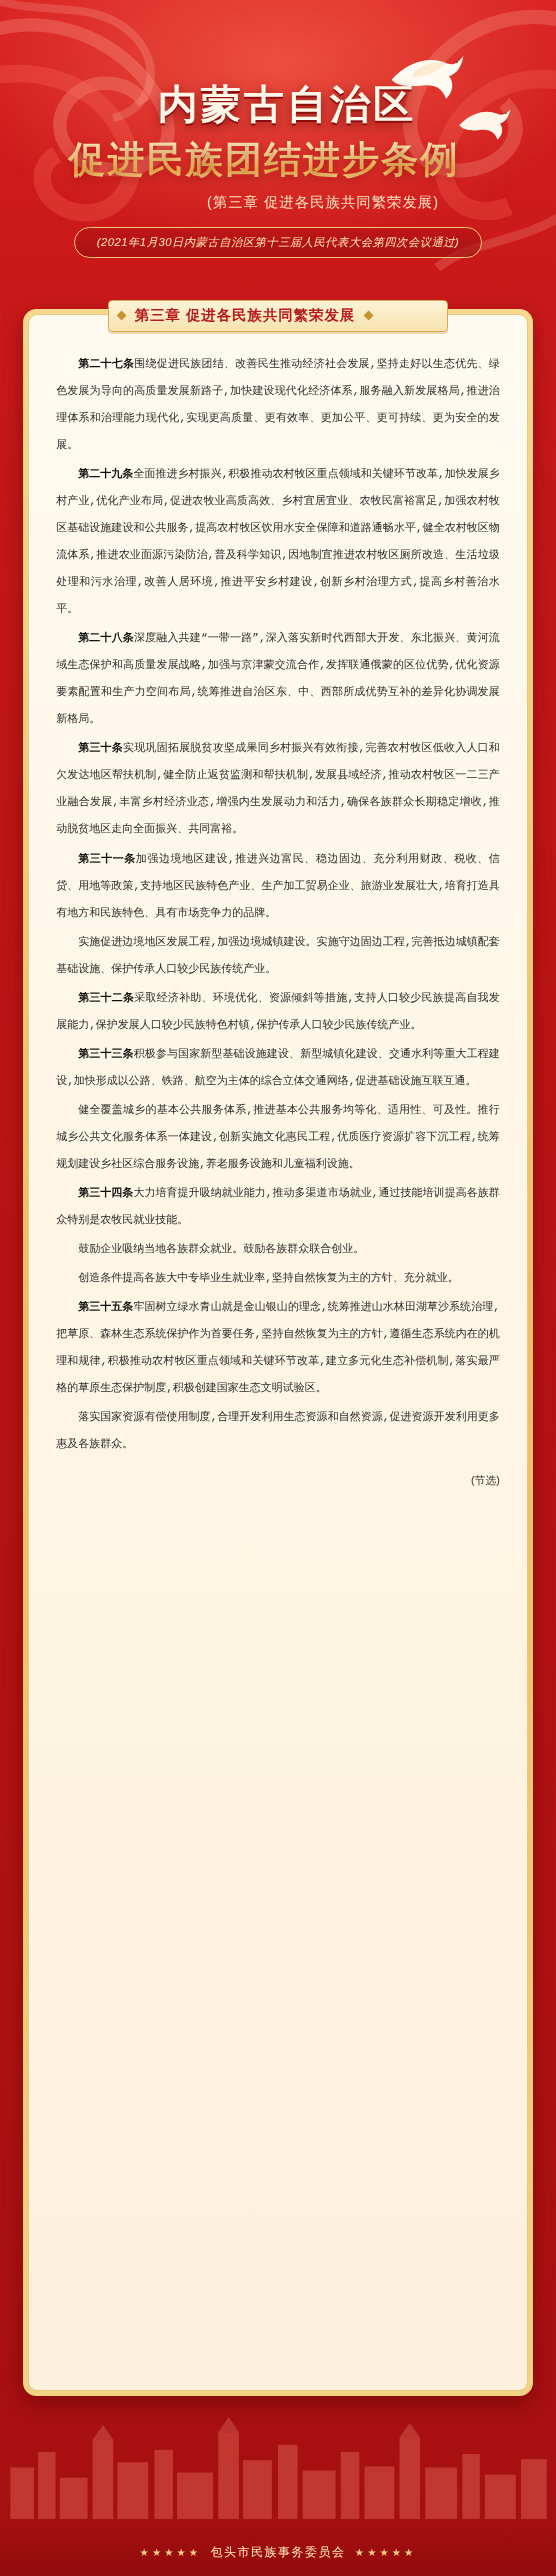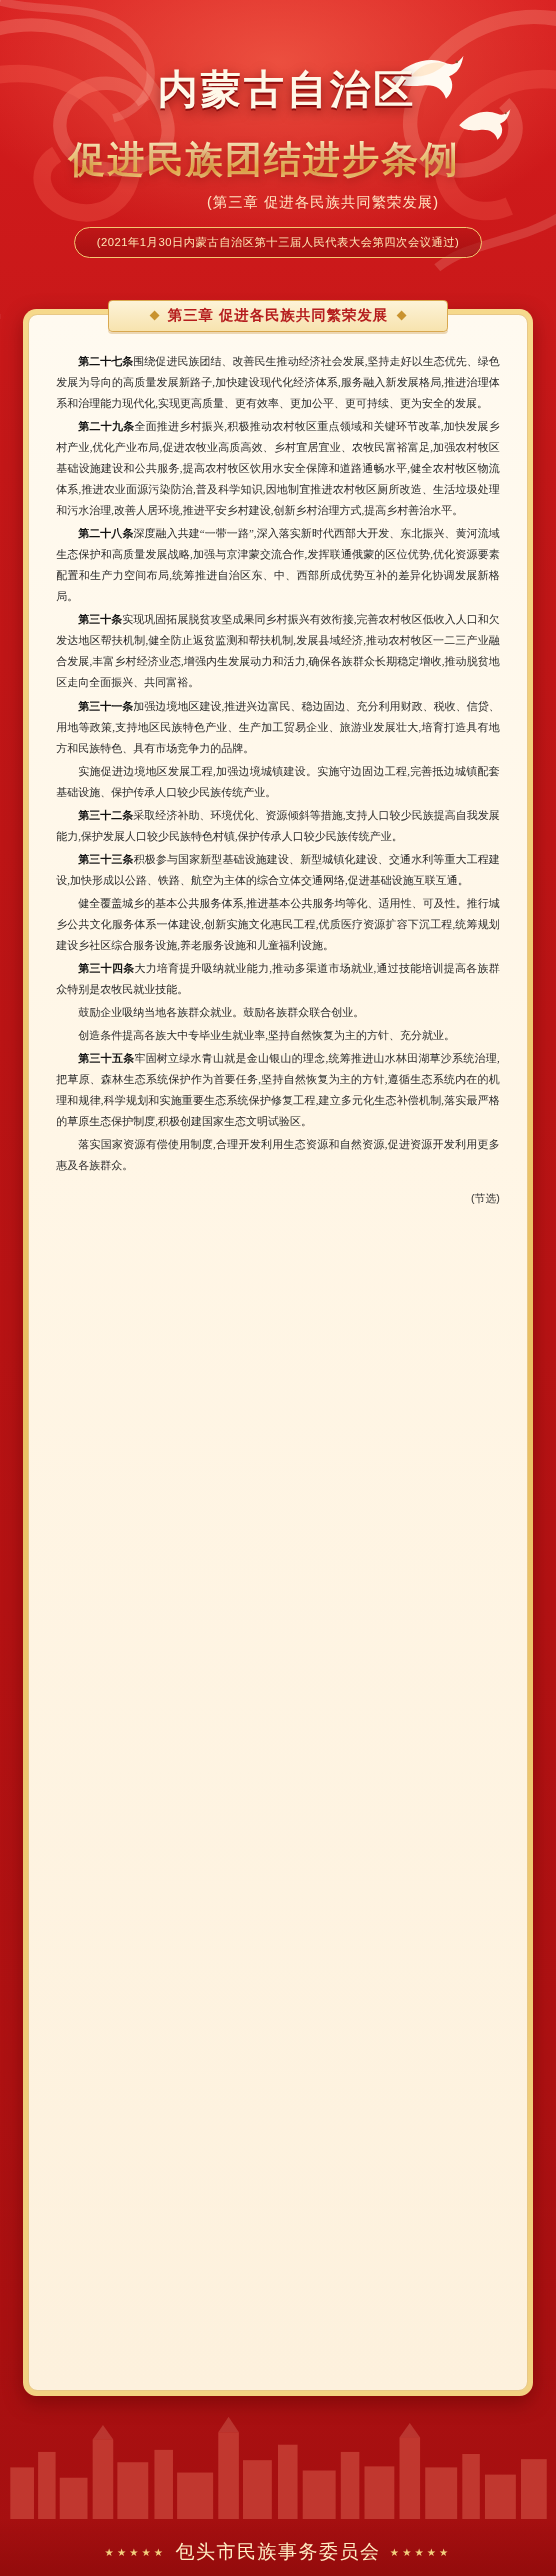"内蒙古自治区" .title-main { top: 62px -> 77px }
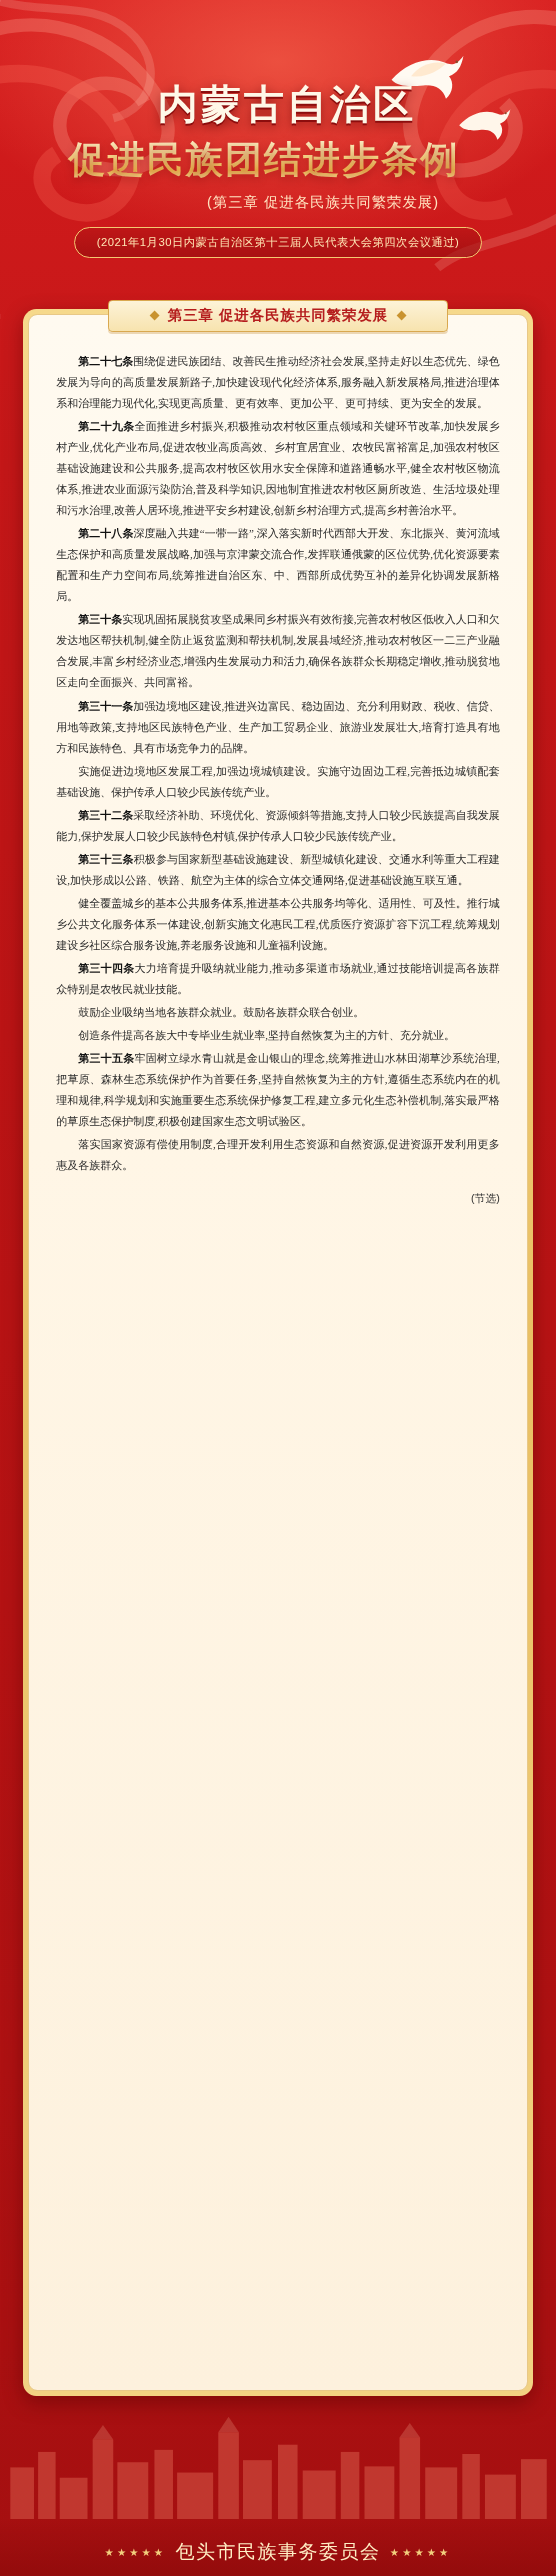"(2021年1月30日内蒙古自治区第十三届人民代表大会第四次会议通过)" .adopt-banner { font-style: none -> italic }
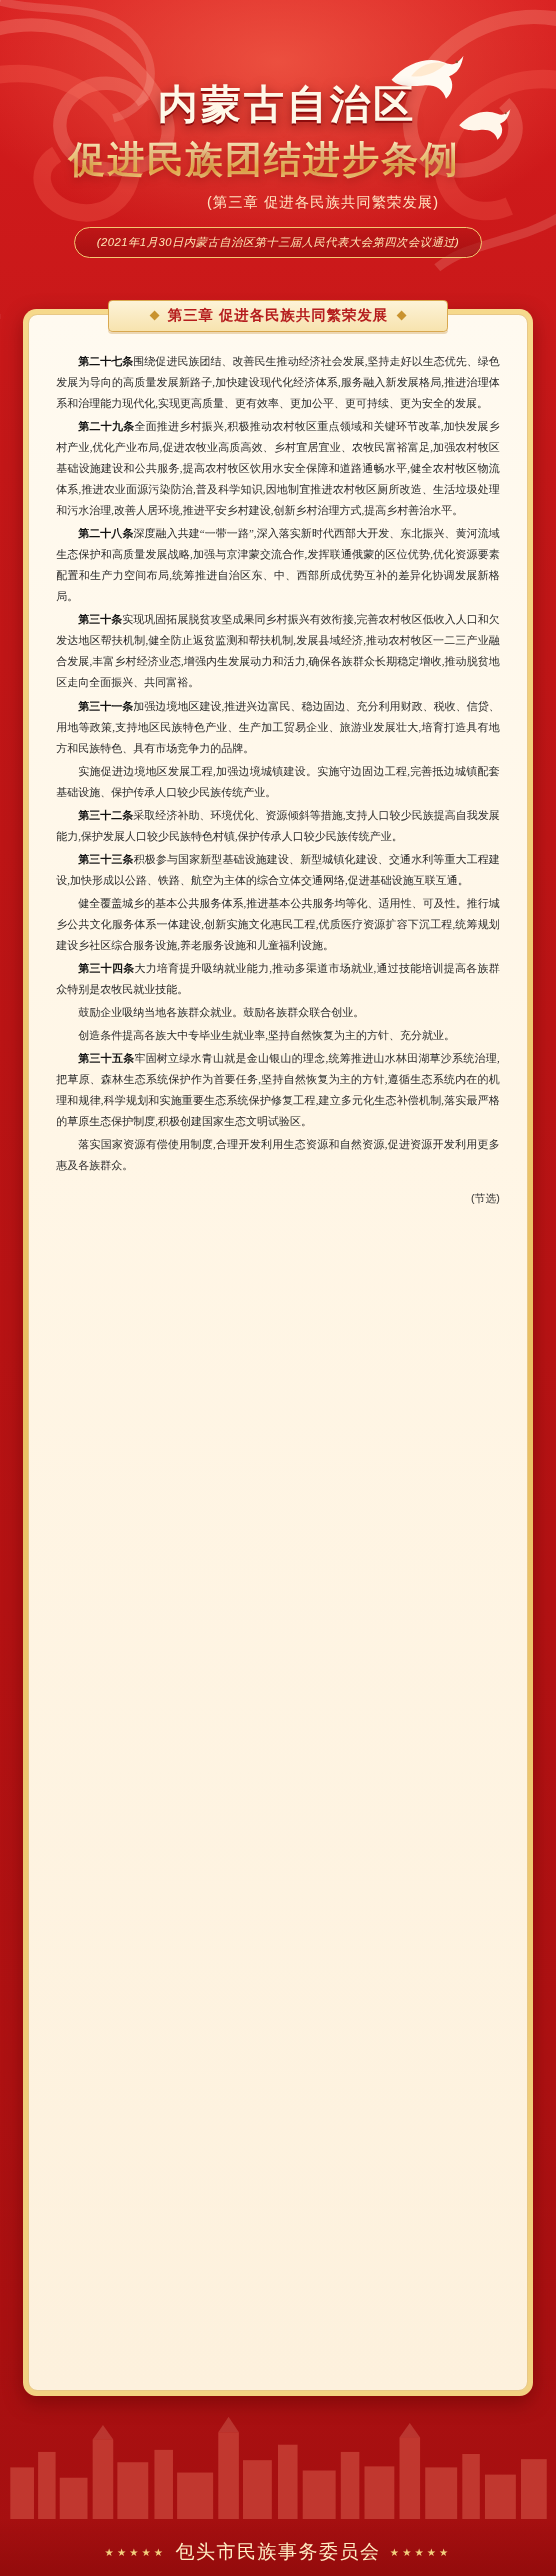"第三章 促进各民族共同繁荣发展" .section-title-wrap { justify-content: center -> flex-start }
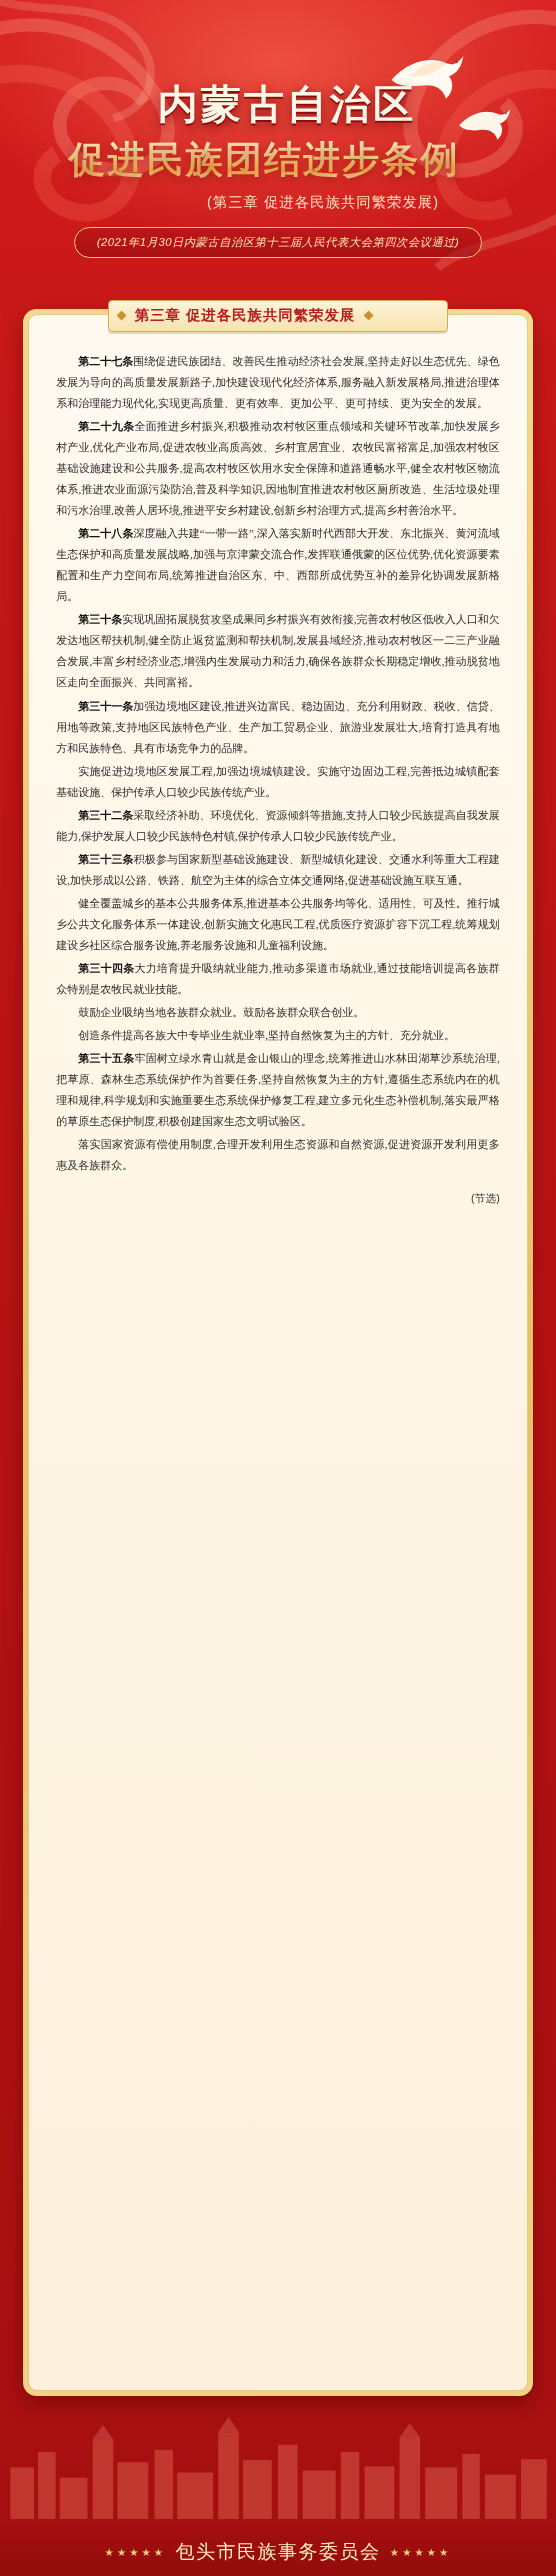"第二十七条围绕促进民族团结、改善民生推动经济社会发展,坚持走好以生态优先、绿色发" .body-text { font-family: Liberation Serif, serif -> Liberation Mono, monospace; line-height: 21px -> 27px }
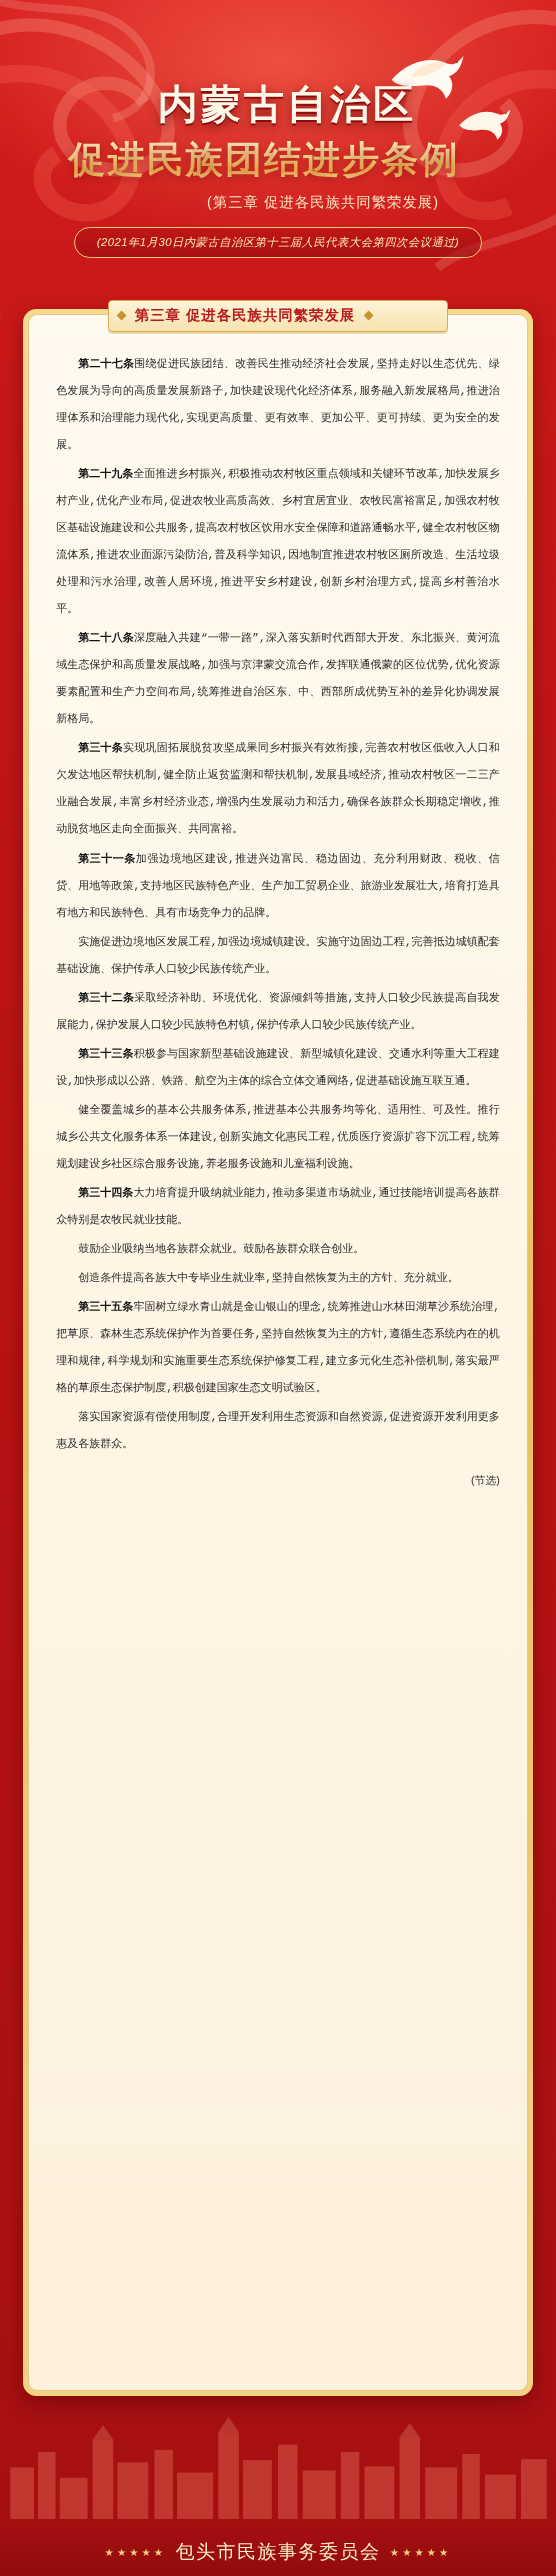"牢固树立绿水青山就是金山银山的理念,统筹推进山水林田湖草沙系统治理,把草原、森林" span { text: ,科学规划和实施重要生态系统保护修复工程 -> ,积极推动农村牧区重点领域和关键环节改革 }
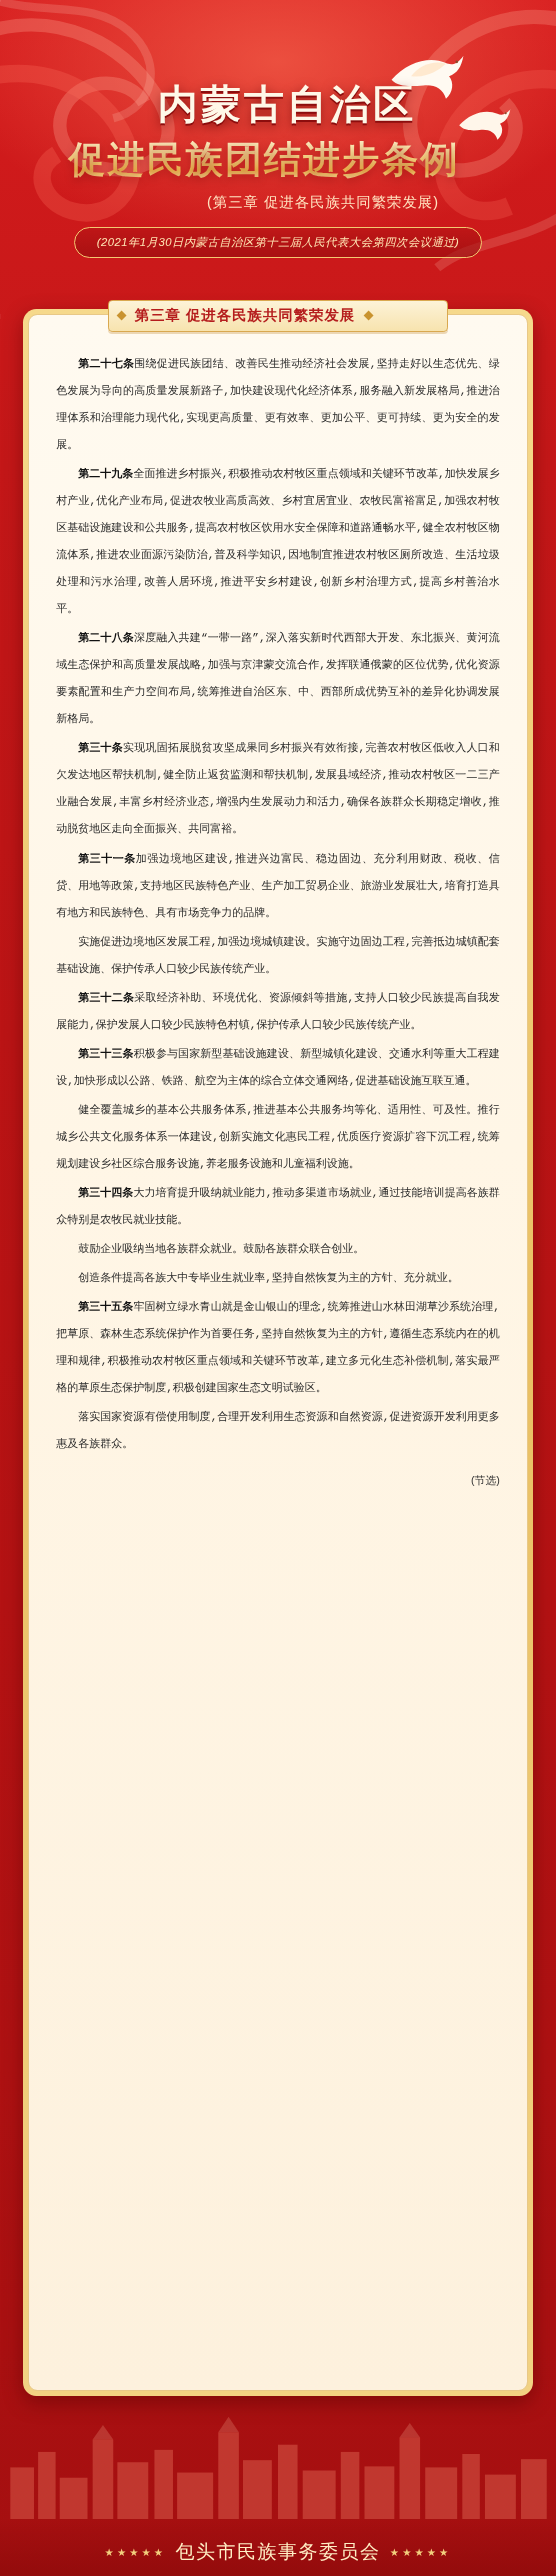"包头市民族事务委员会" .footer-text { font-size: 19px -> 12px }
